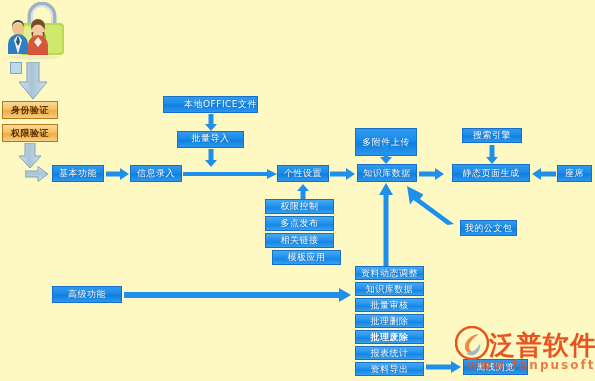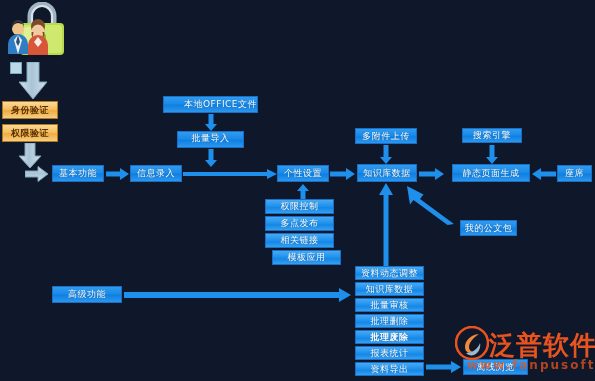"身份验证" #canvas { background: #0f172a -> #fef9c3 }
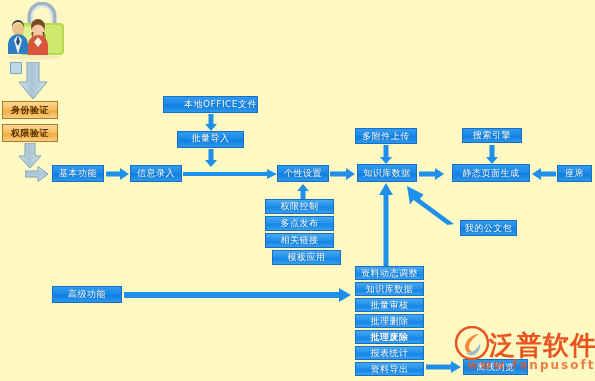"多附件上传" div.node { height: 16px -> 28px }
